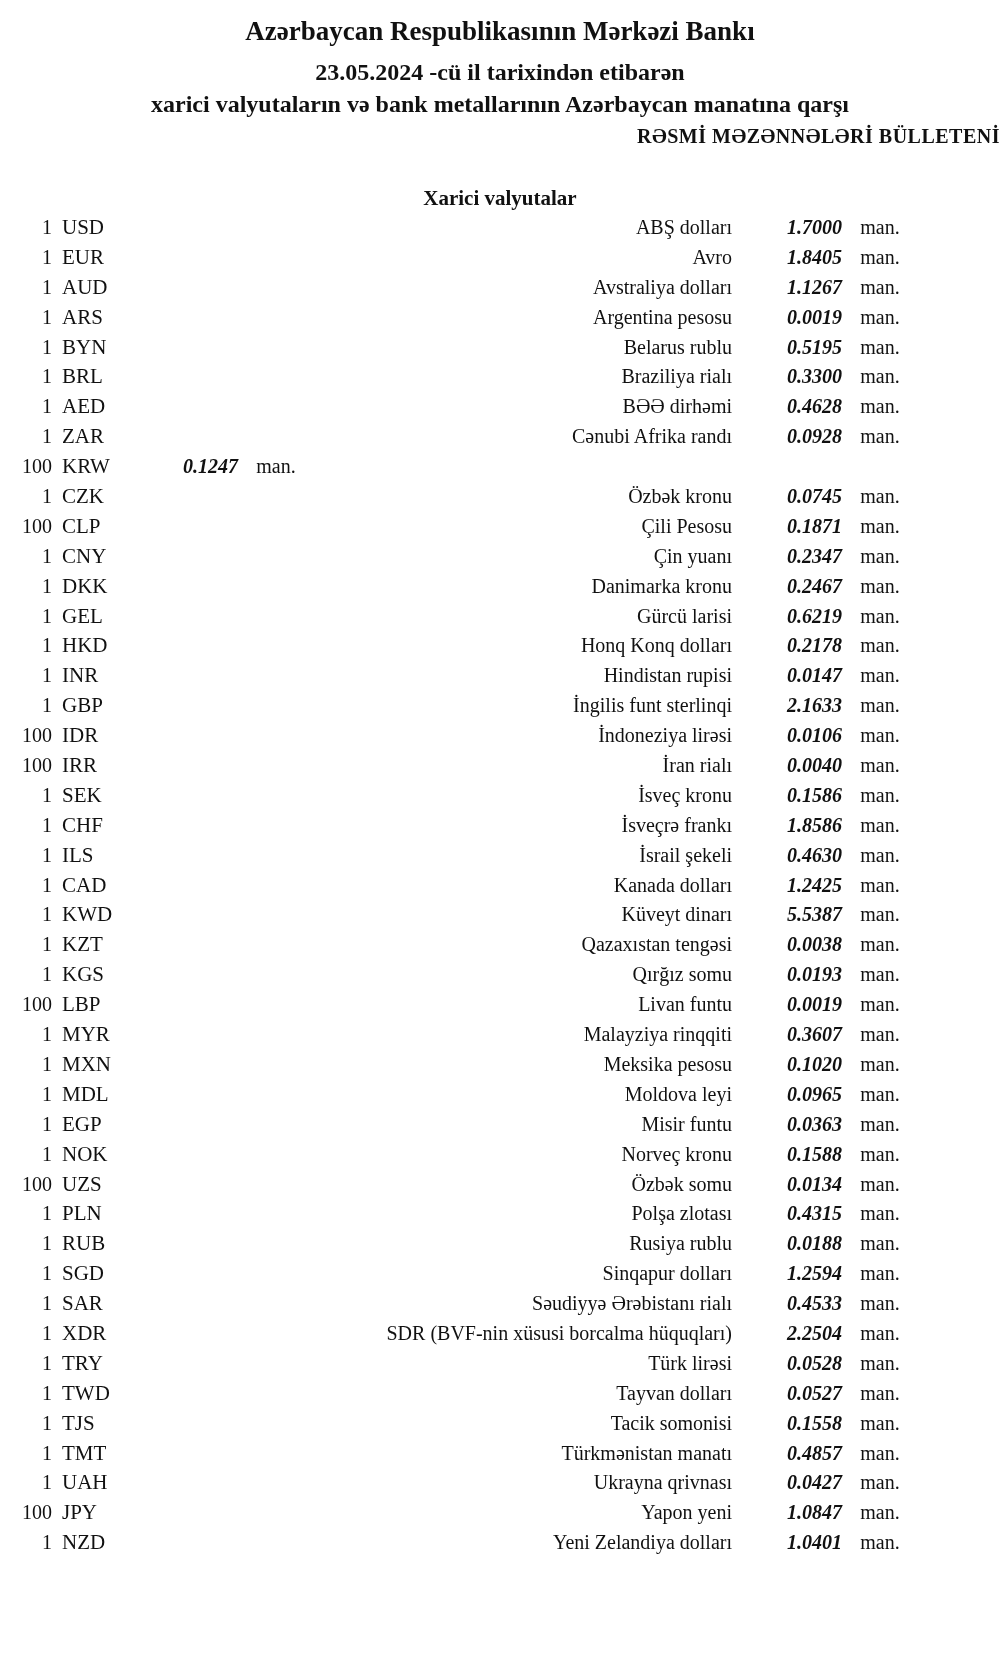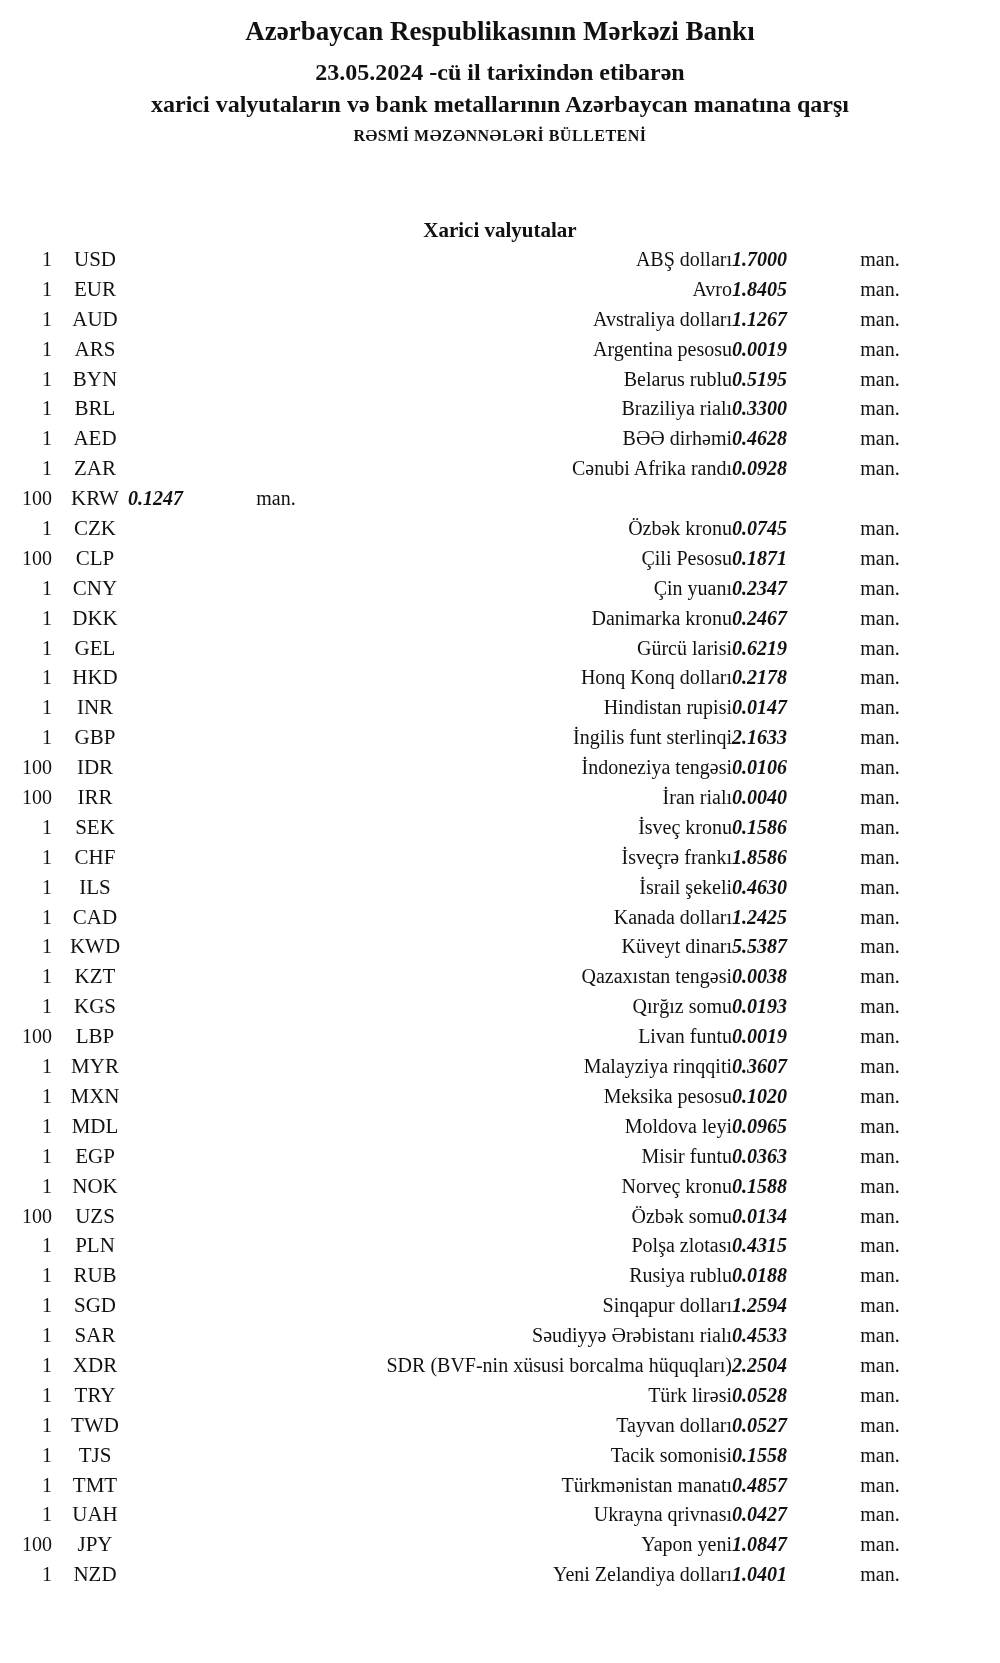"RƏSMİ MƏZƏNNƏLƏRİ BÜLLETENİ" .sub.caps { font-size: 16px -> 20px; text-align: none -> right }
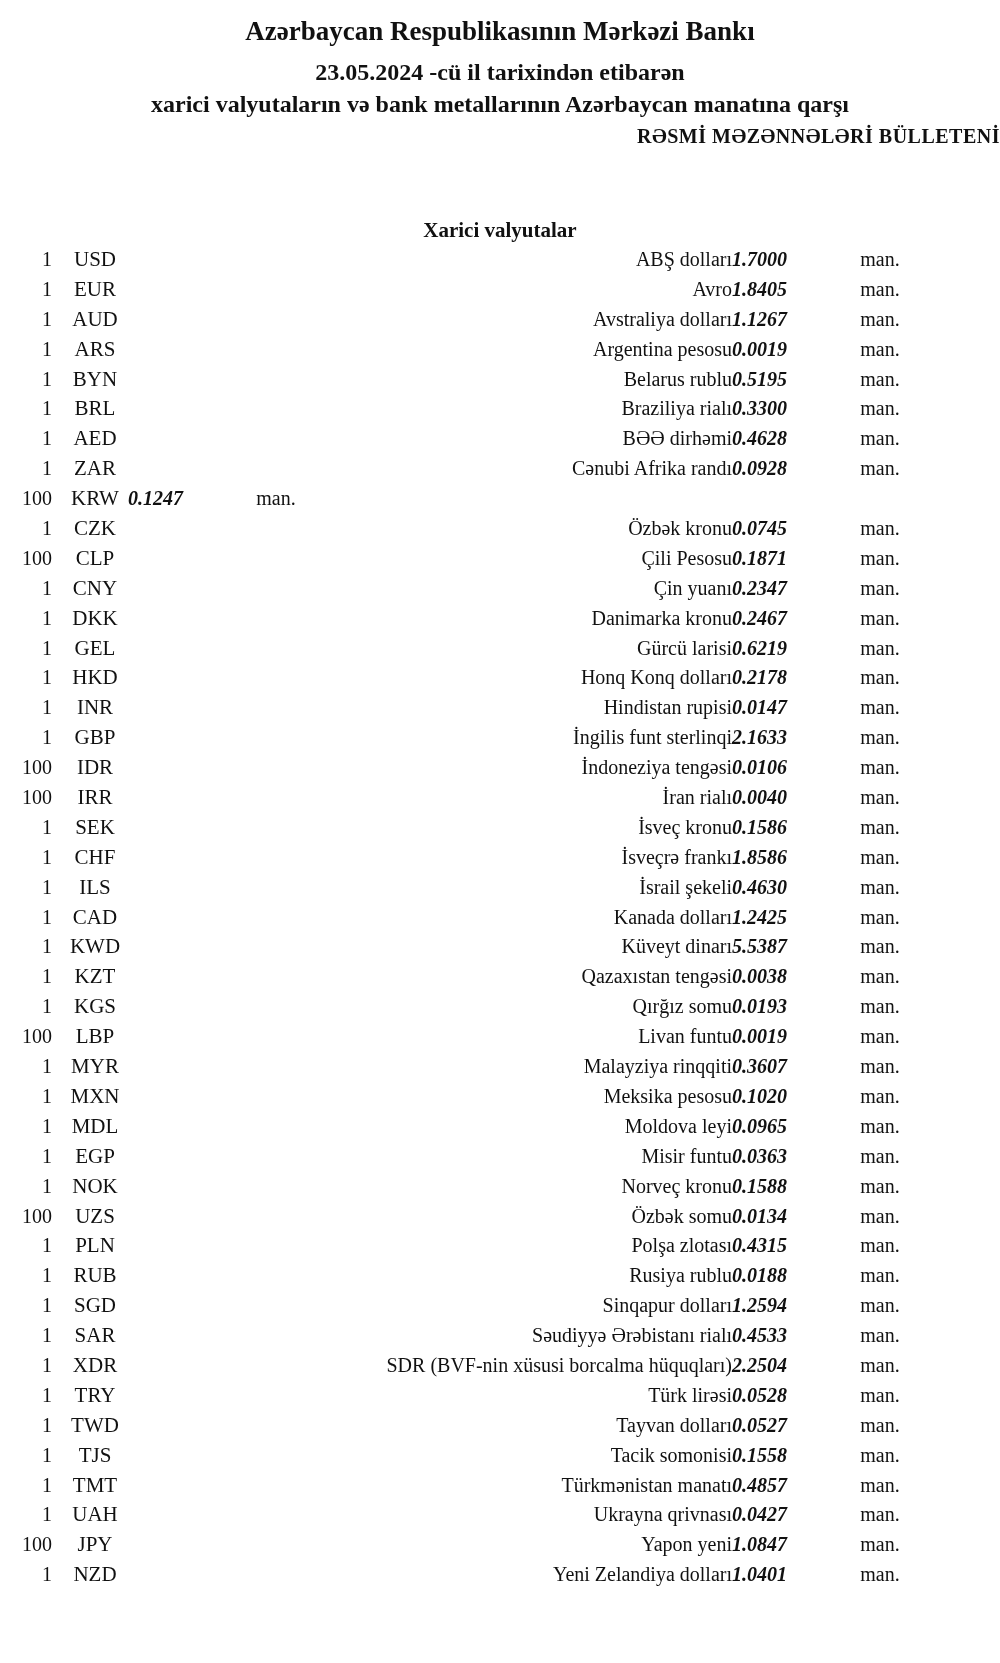"Xarici valyutalar" .section-title { margin-top: 66px -> 34px }
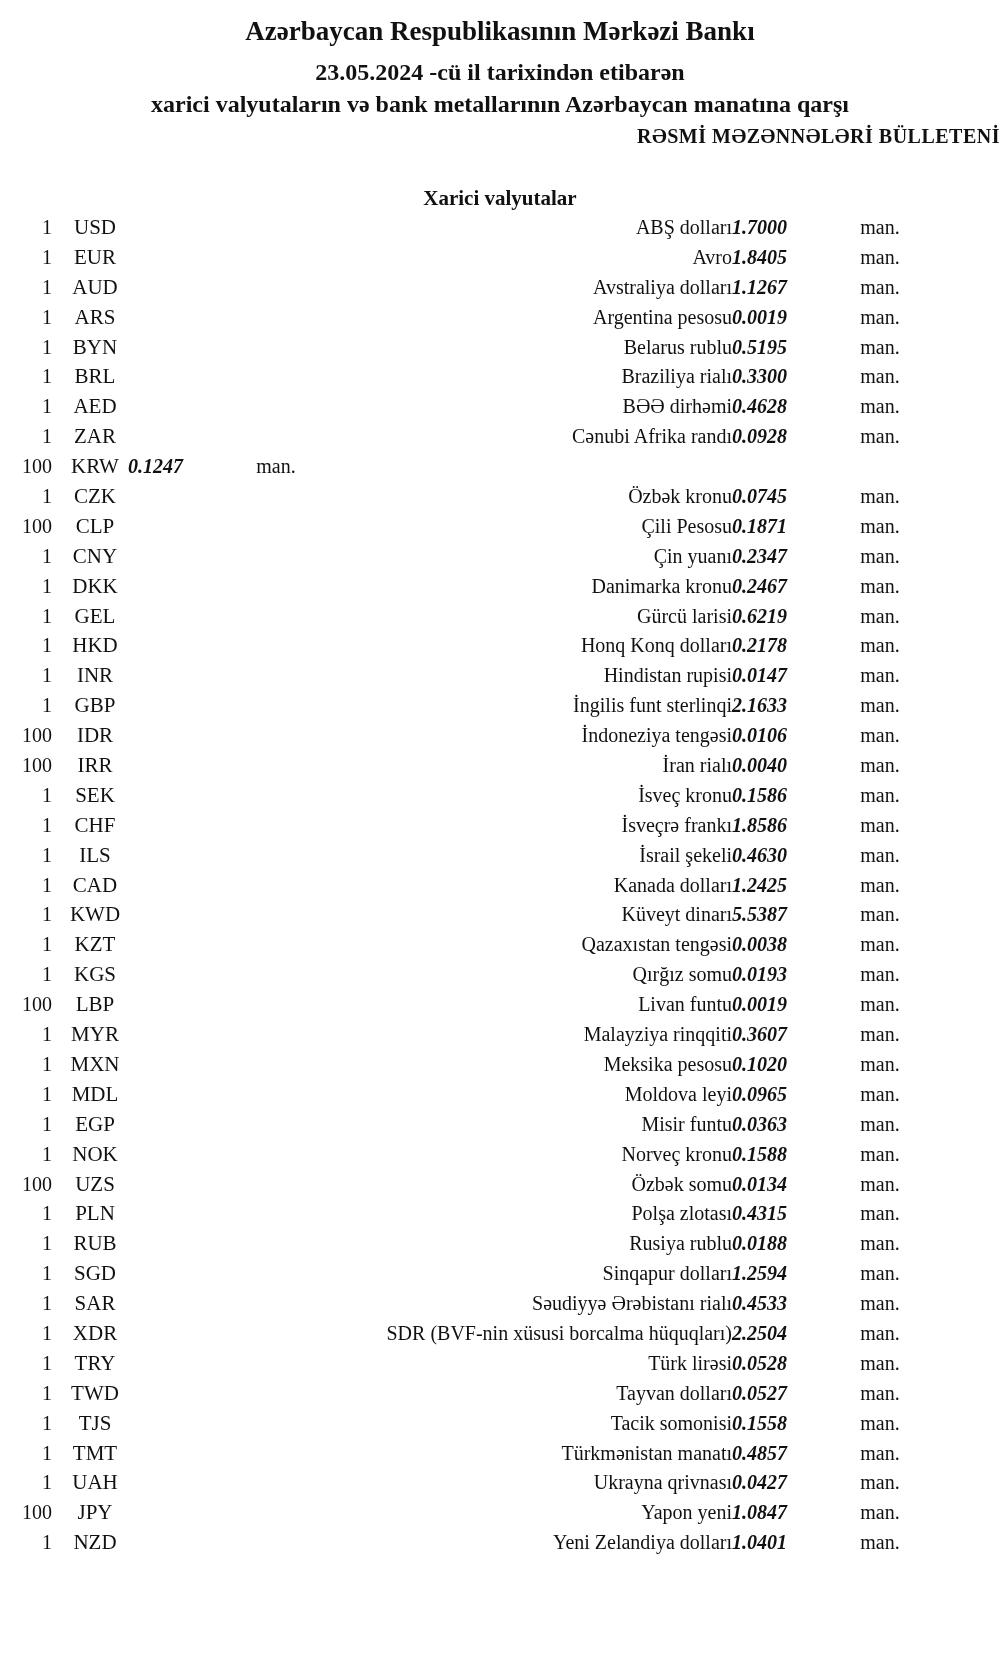"USD" .code { text-align: center -> none }
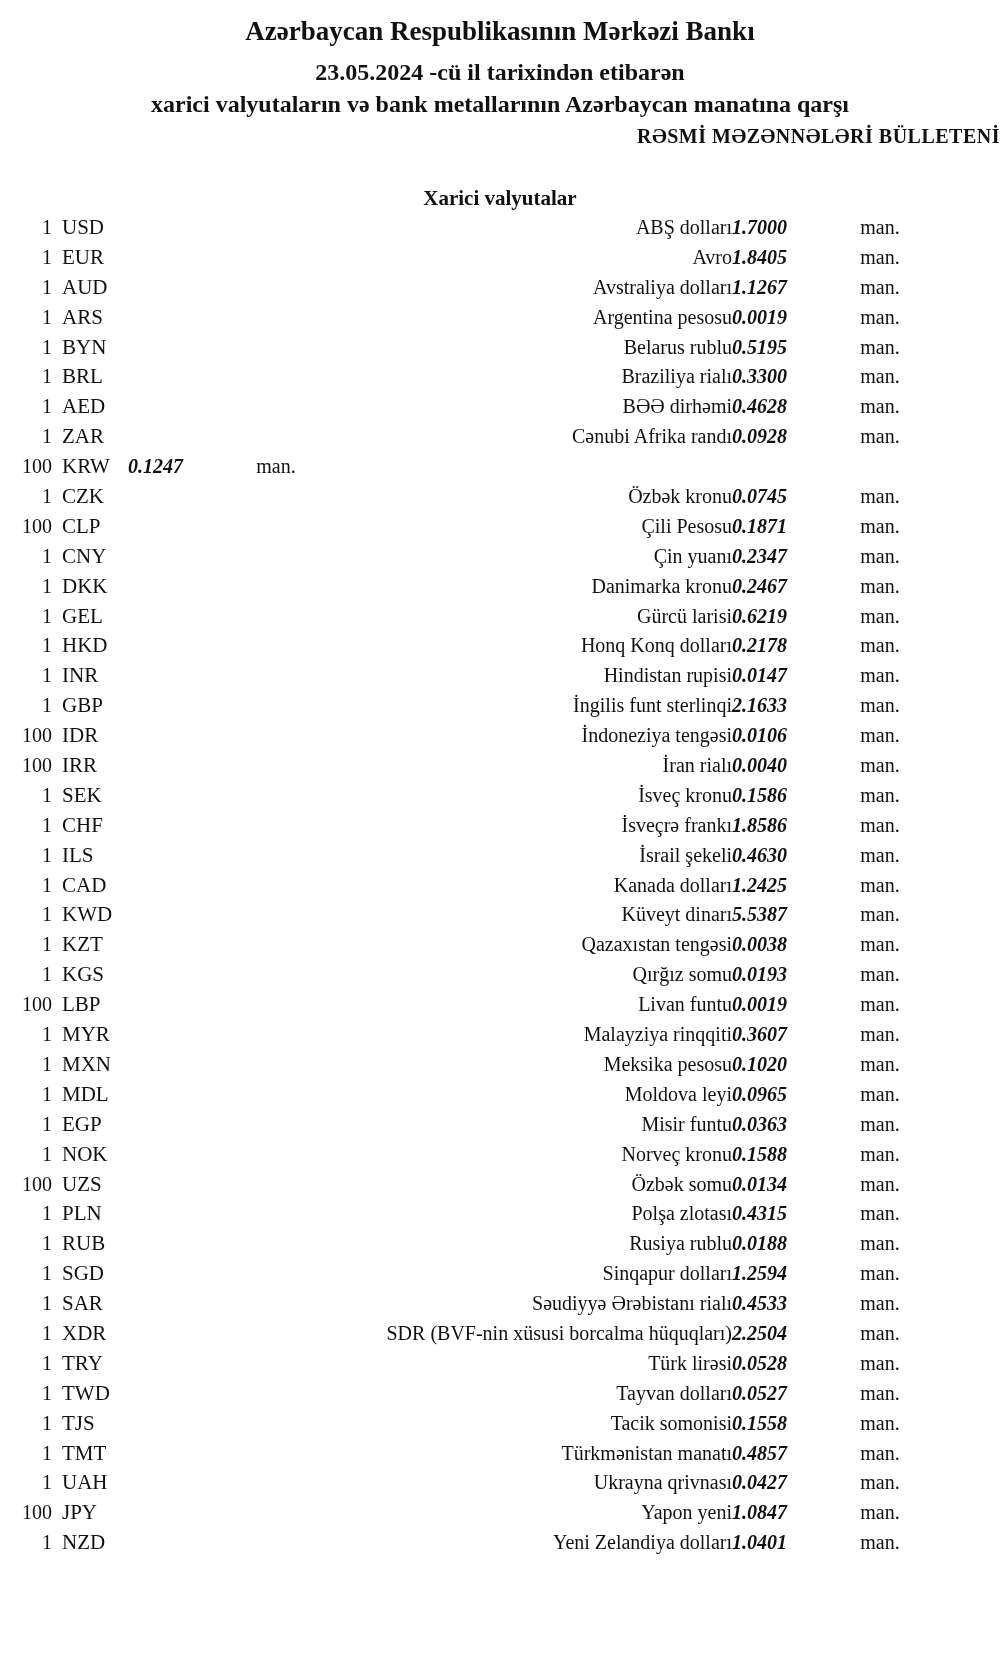"1.7000" .rate { text-align: left -> right }
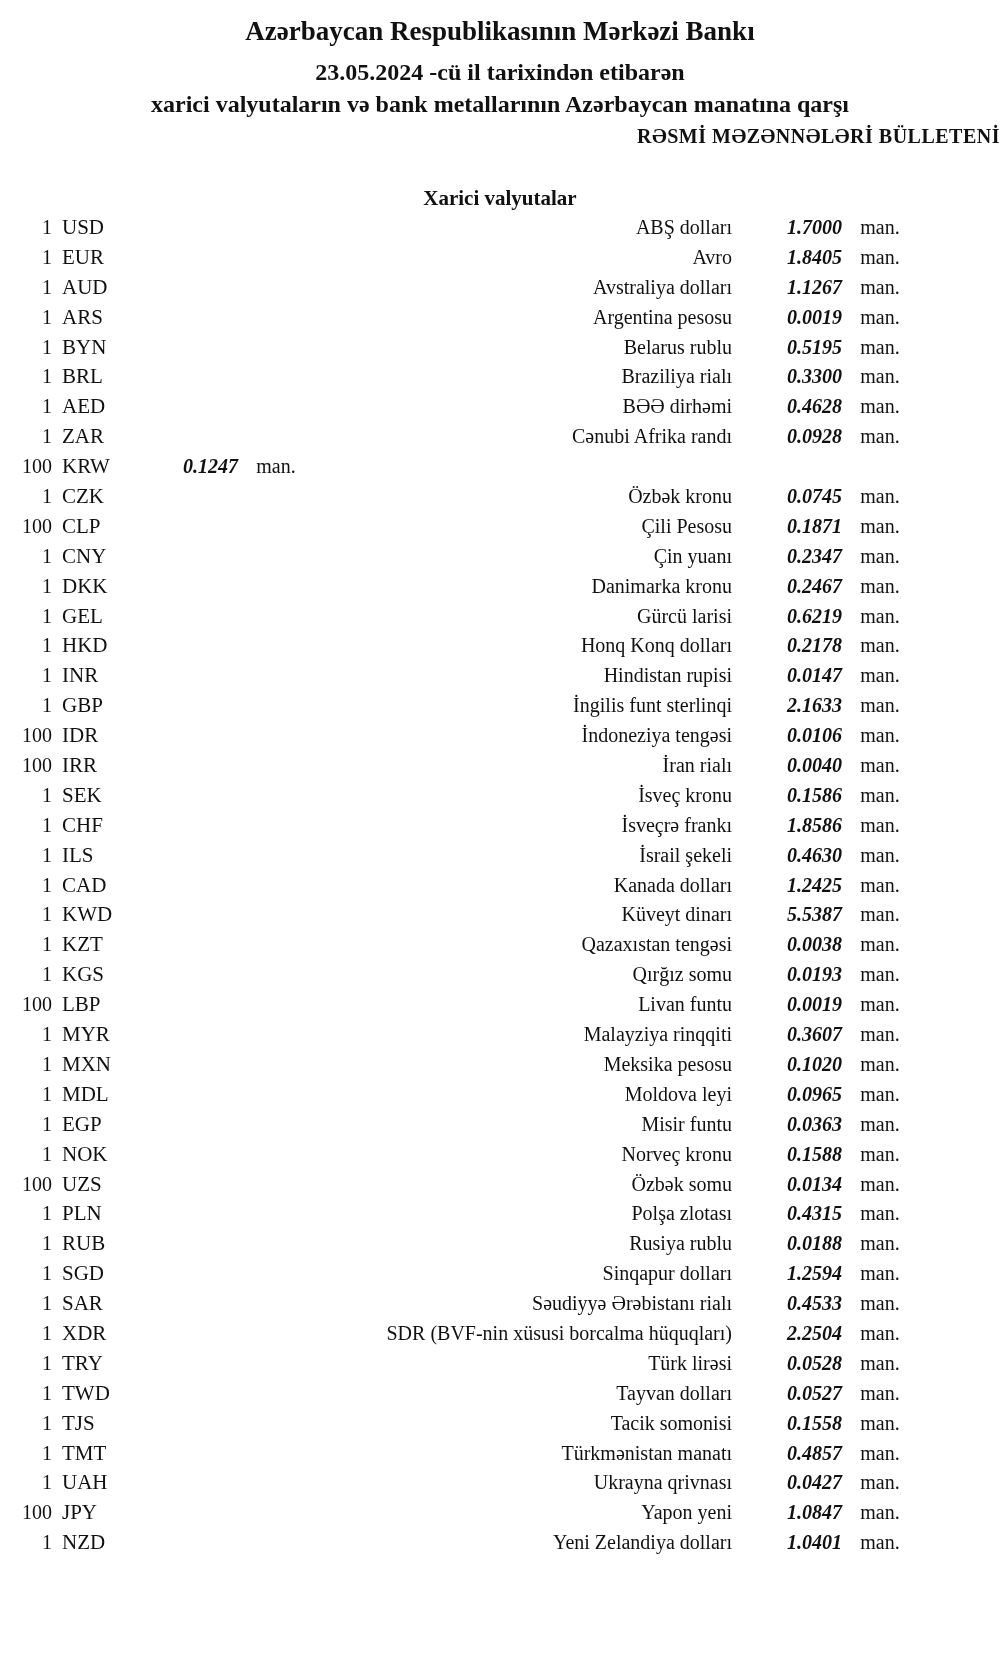"İndoneziya tengəsi" span.name { text: tengəsi -> lirəsi }
